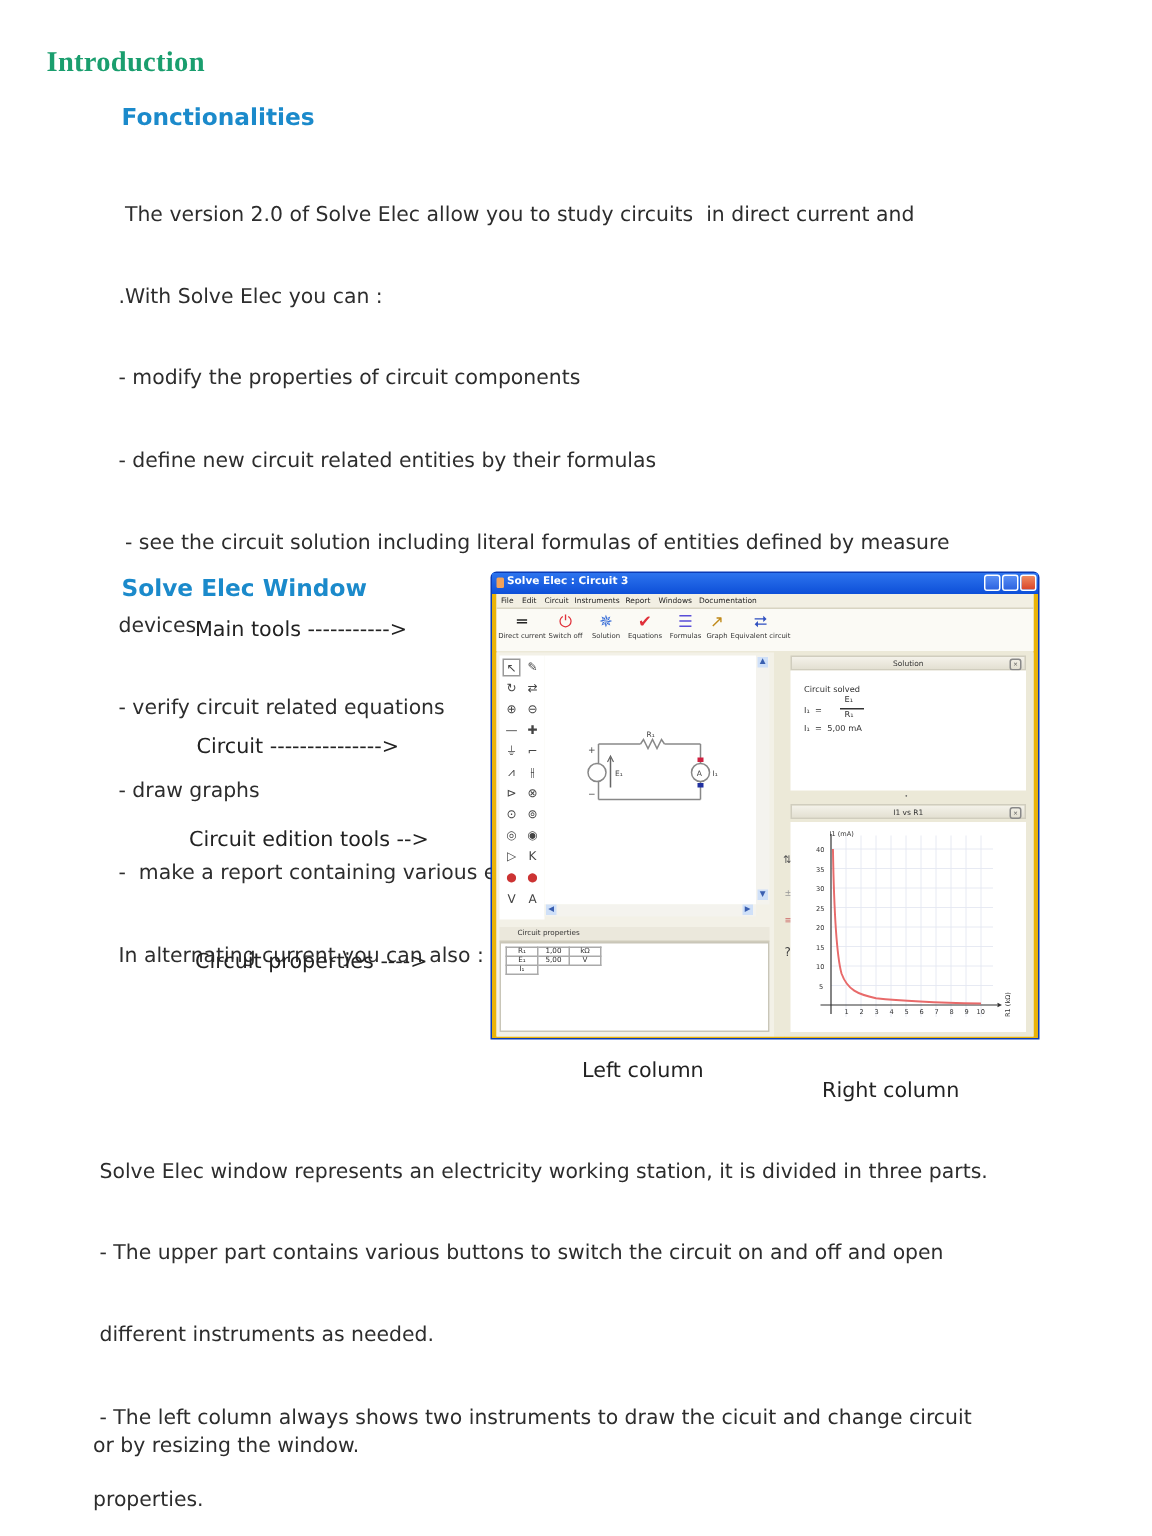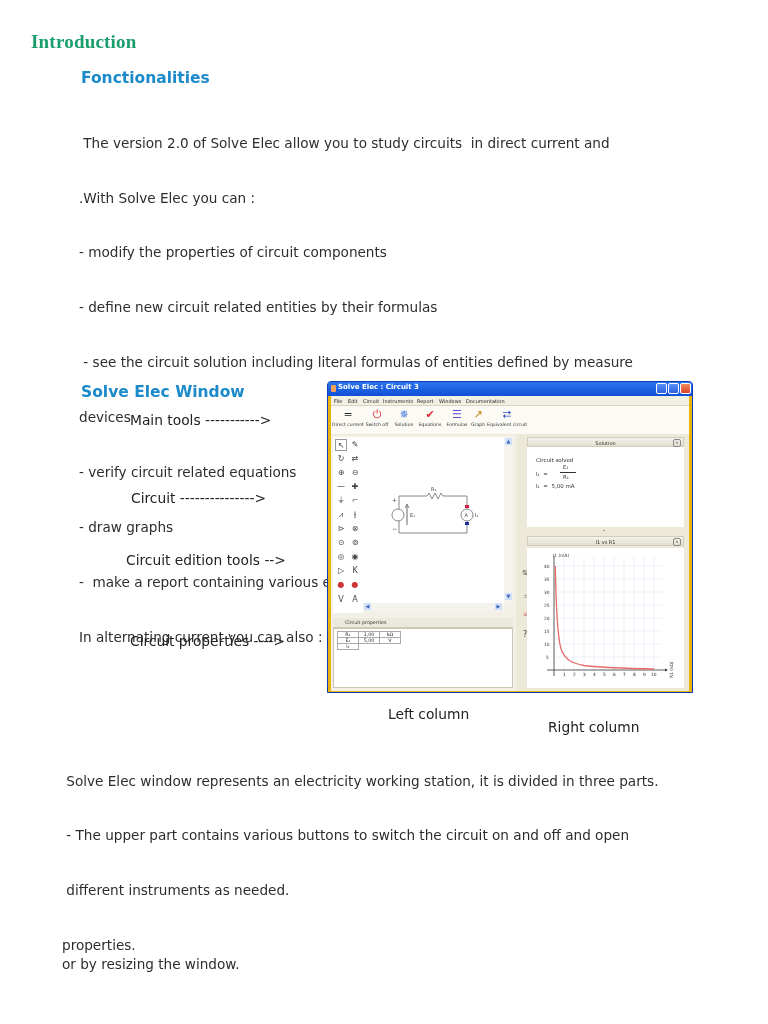"- The left column always" div { html: none -> <div> - The left column always shows two instruments to draw the cicuit and change circuit</div> }
